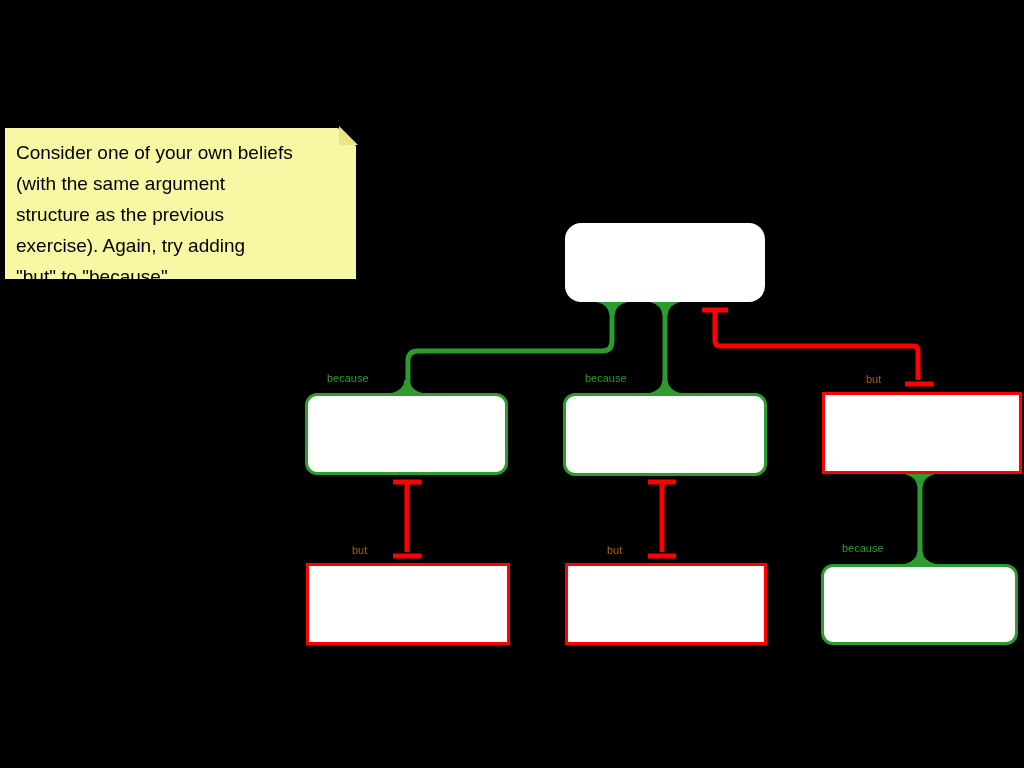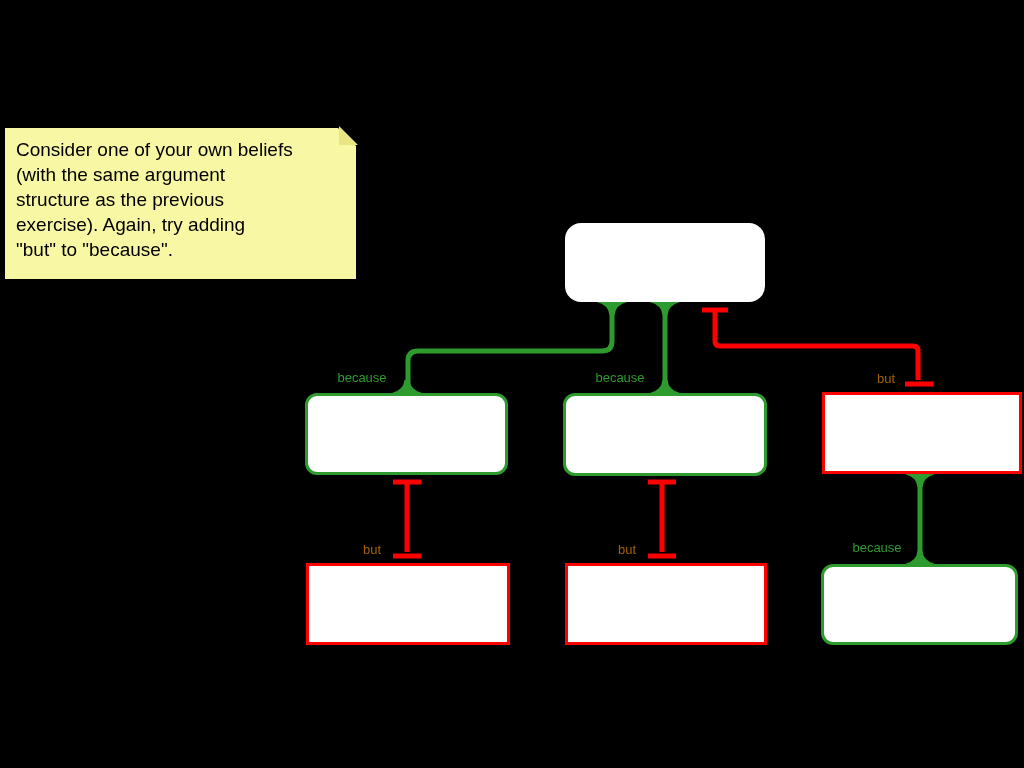"Consider one of your own" .note-text { line-height: 25px -> 31px }
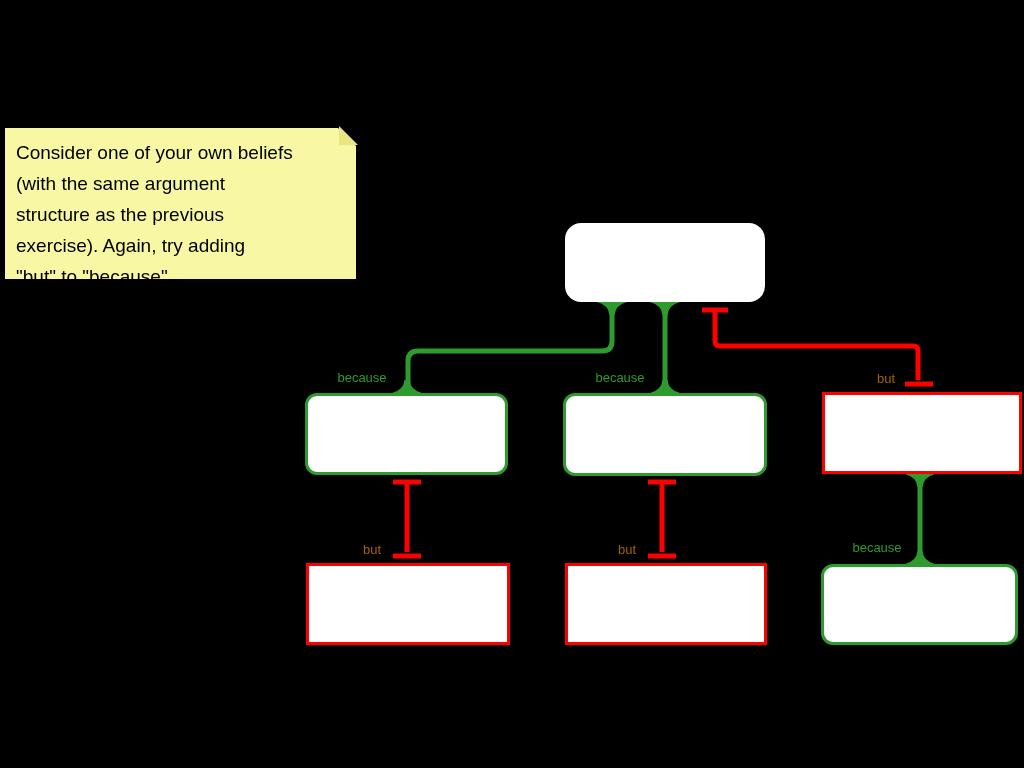"because" .clabel { font-size: 13px -> 11px; text-align: center -> left }
